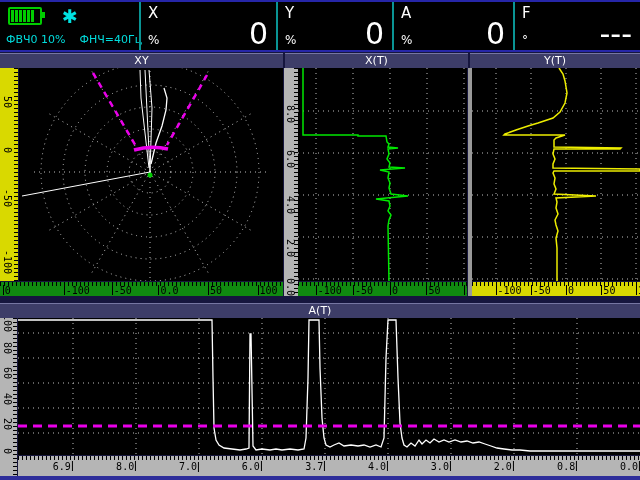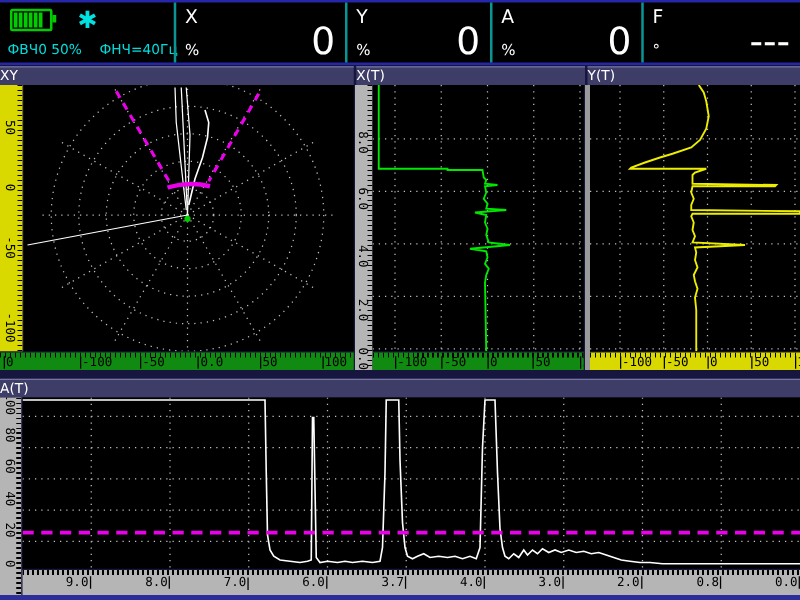"ФВЧ0 50%" span { text: 50% -> 10% }
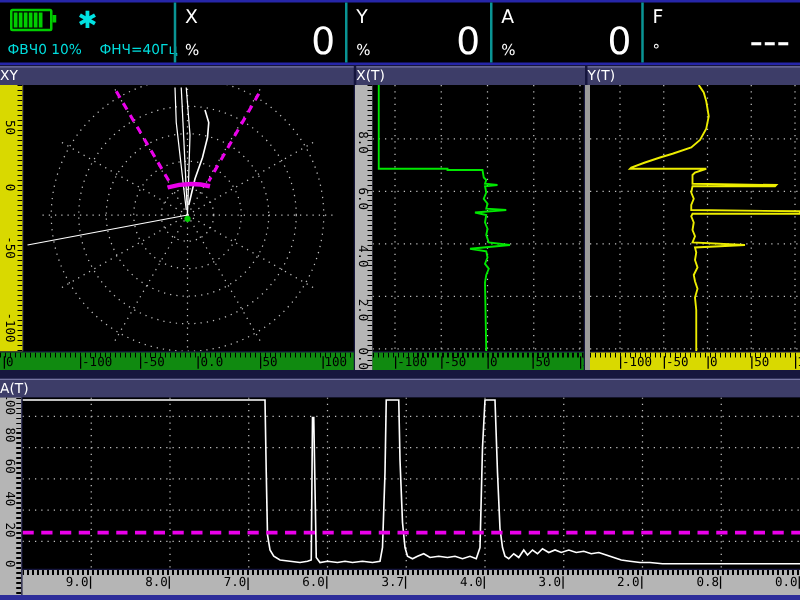"XY" .phead { text-align: left -> center }
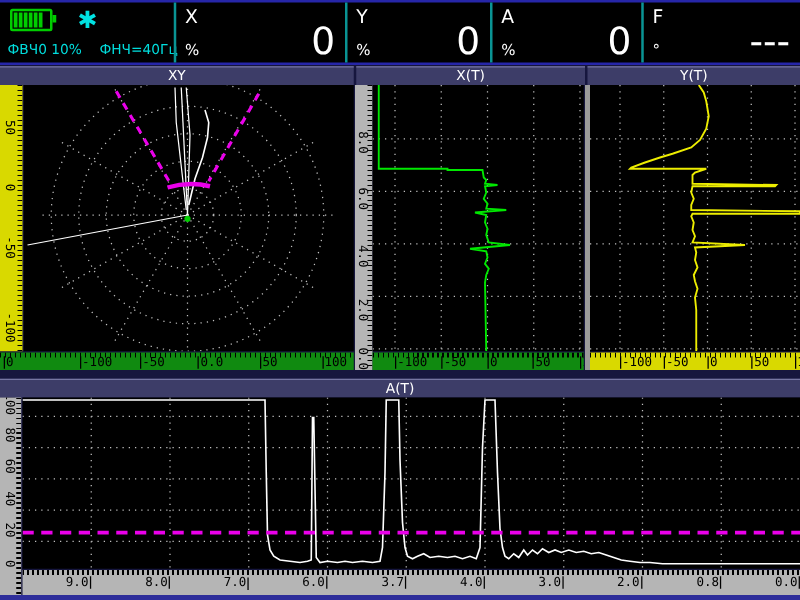"9.0" b { text: 9.0 -> 6.9 }
